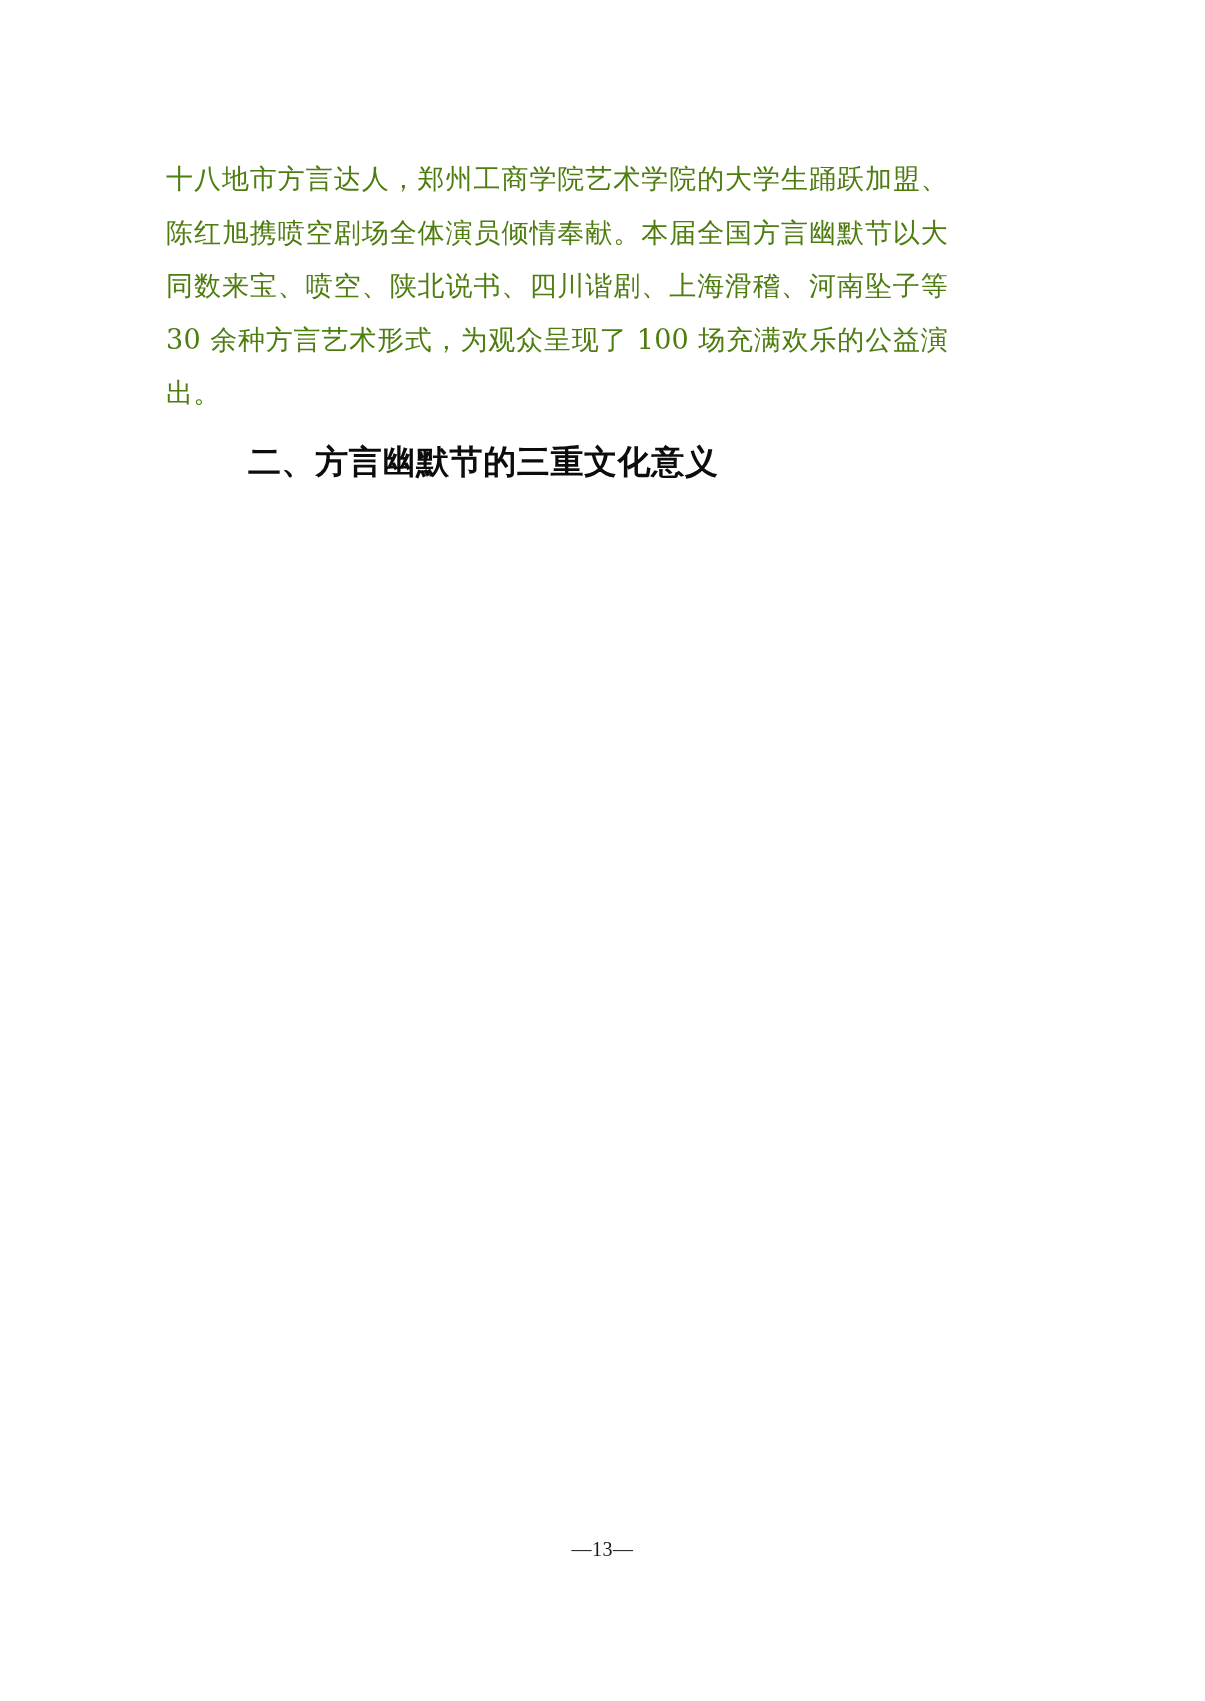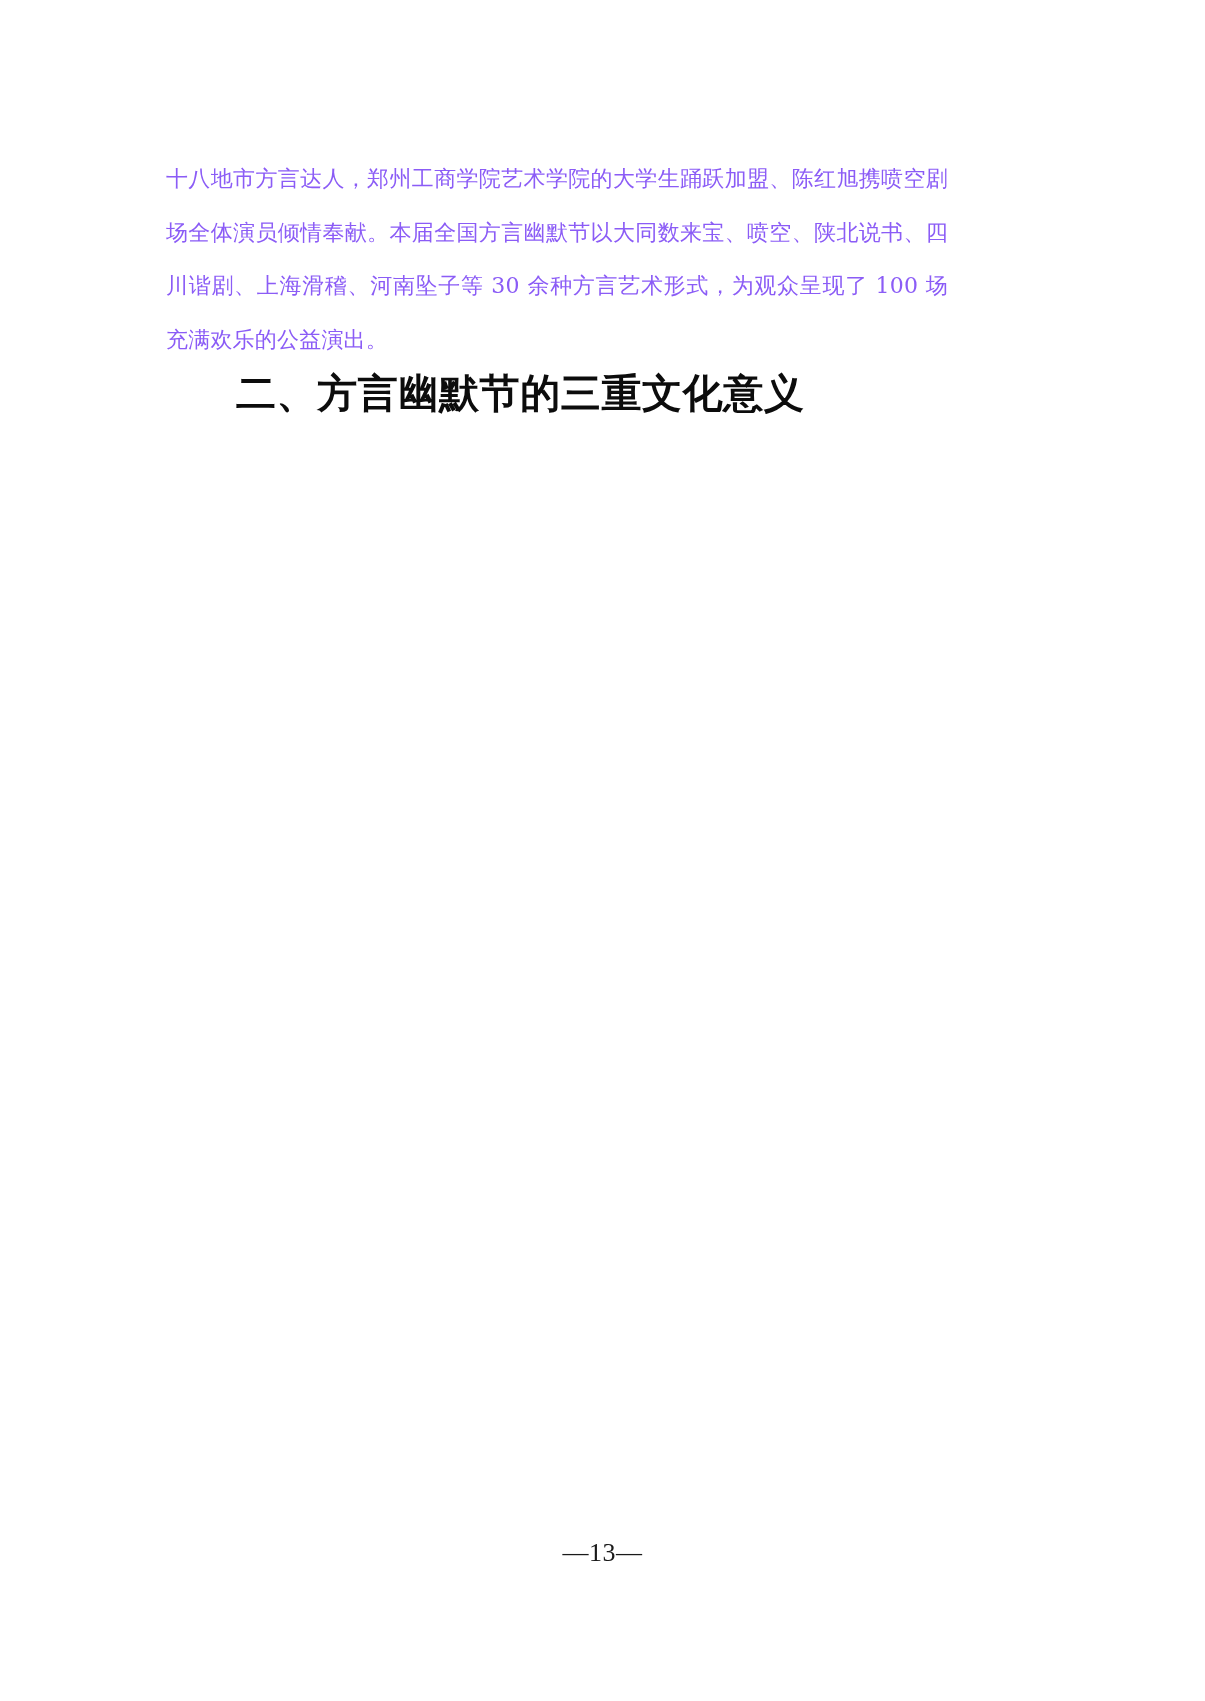"十八地市方言达人，郑州工商学院艺术学院的大学生踊跃加盟、陈红旭携喷空剧场全体演员" .body-par { color: #8b5cf6 -> #4d7c0f; font-size: 22px -> 27px }
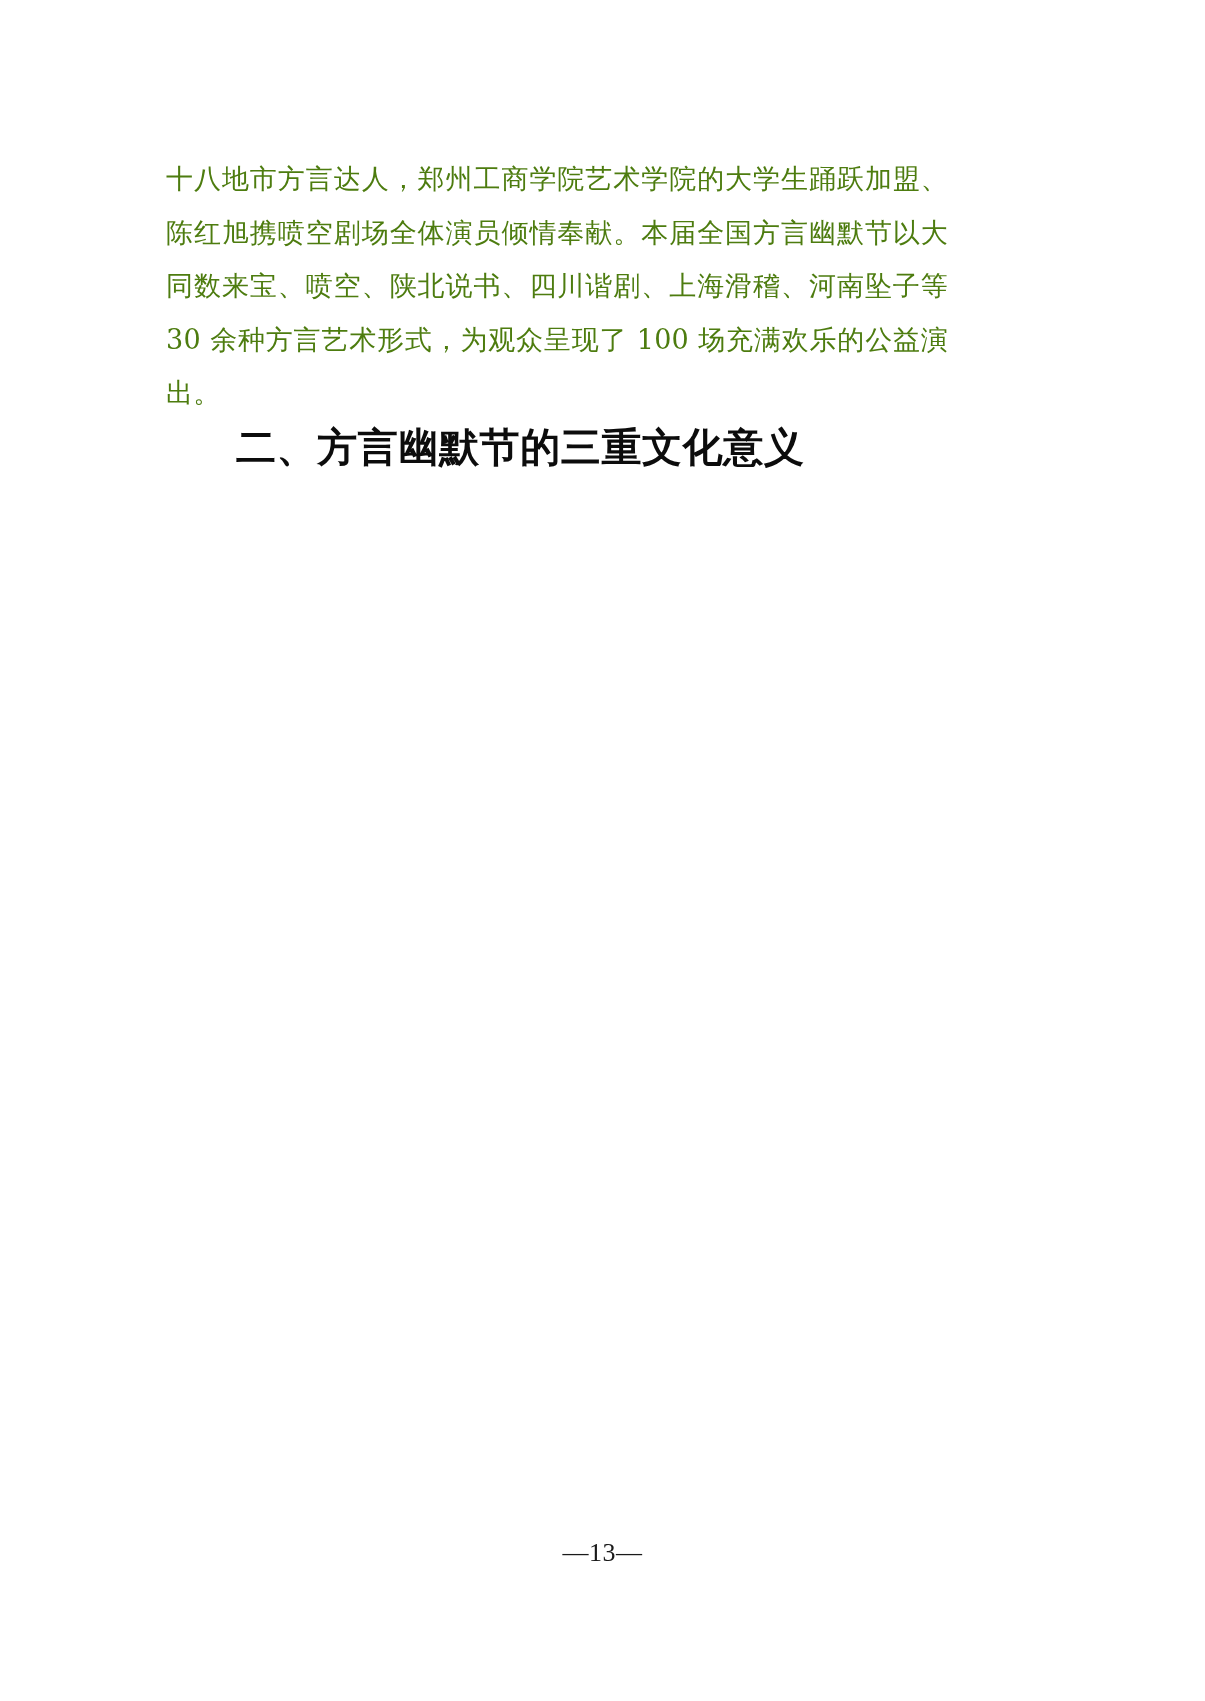"二、方言幽默节的三重文化意义" .section-heading { font-family: Liberation Mono, monospace -> Liberation Serif, serif; font-size: 40px -> 33px; margin: 4px -> 16px }
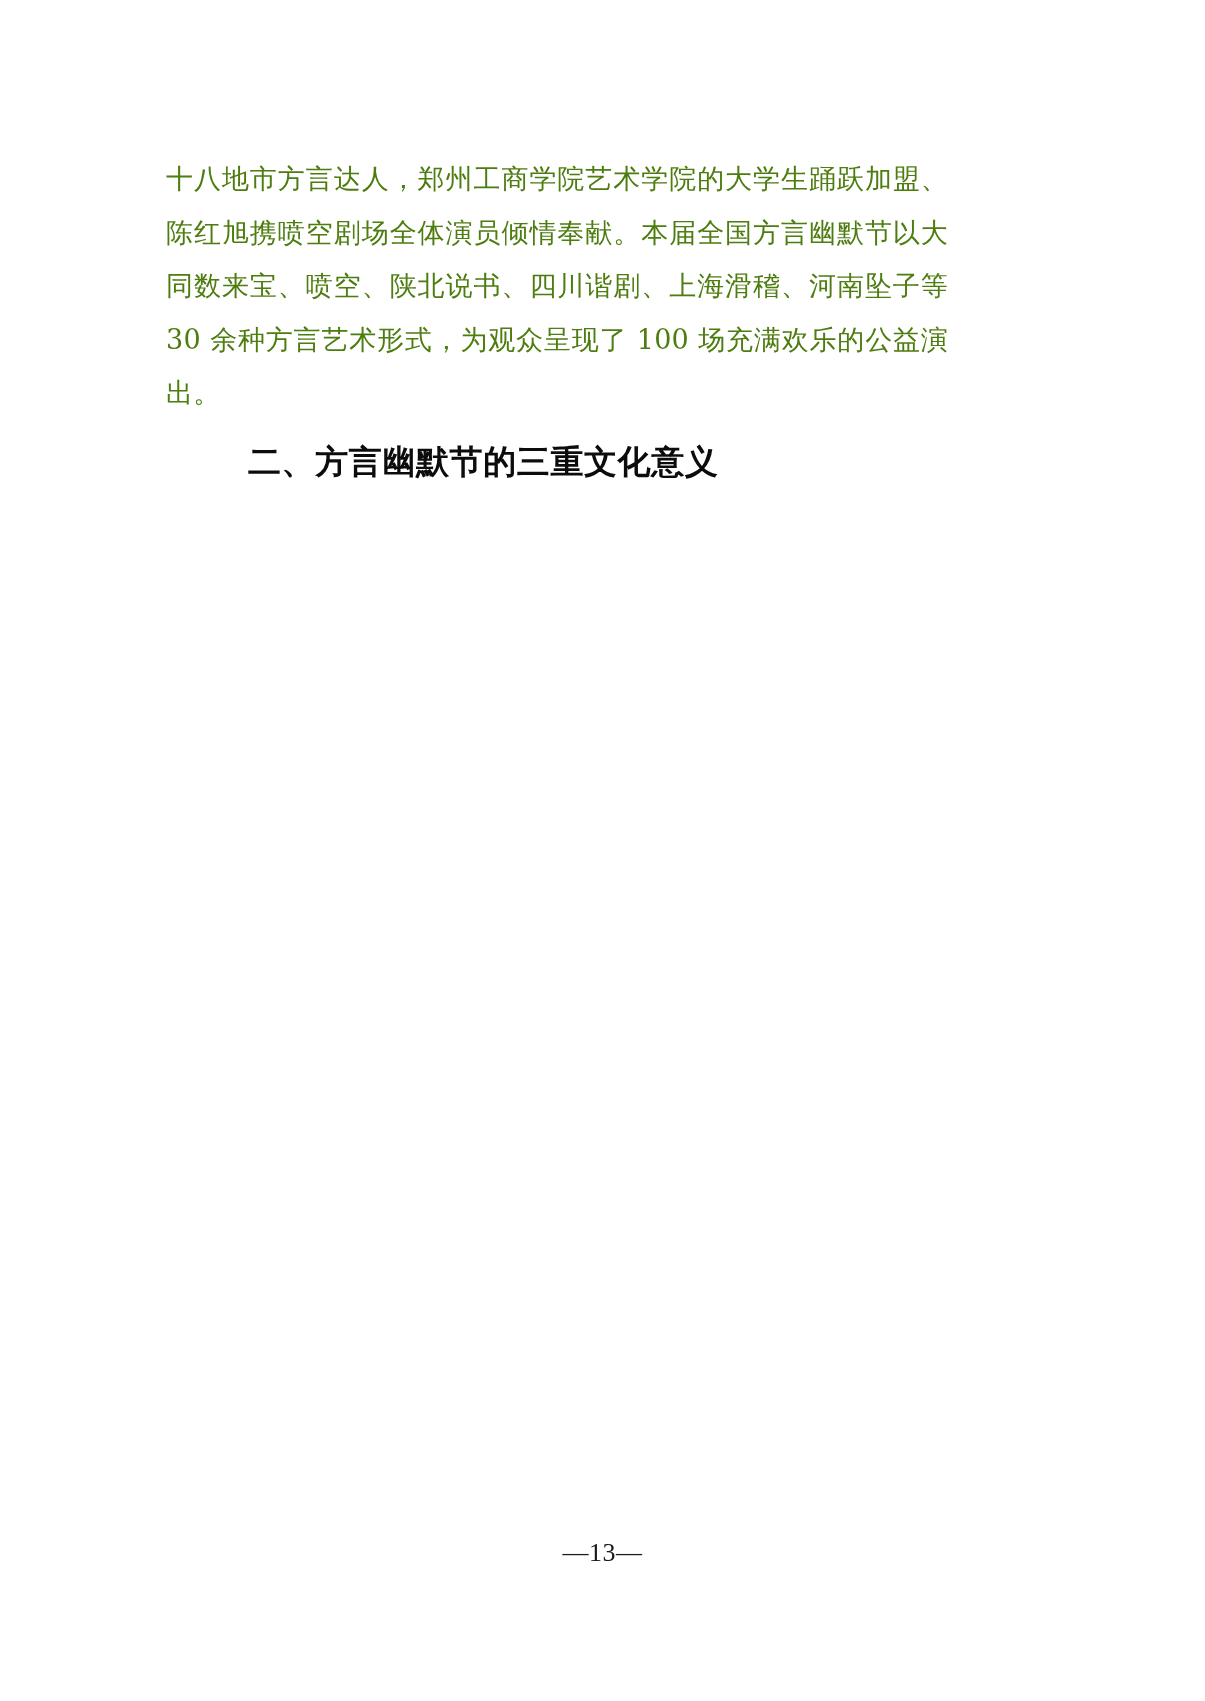"—13—" .page-number { font-size: 26px -> 20px }
